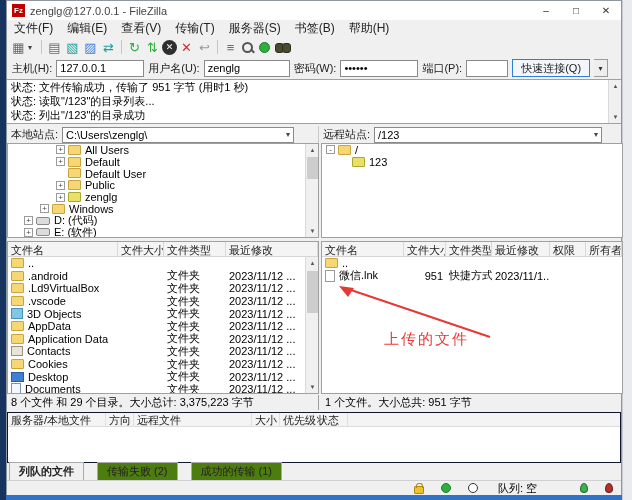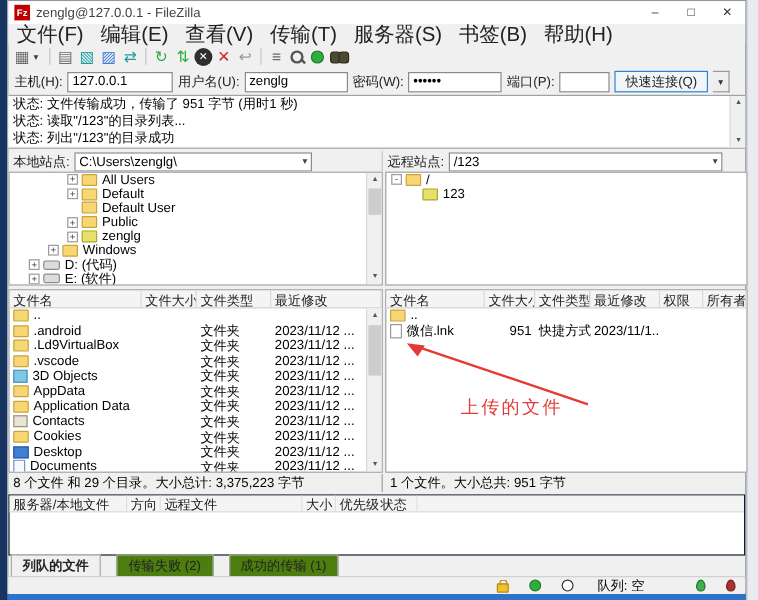"文件(F)" .menu-item { font-size: 17px -> 12px }
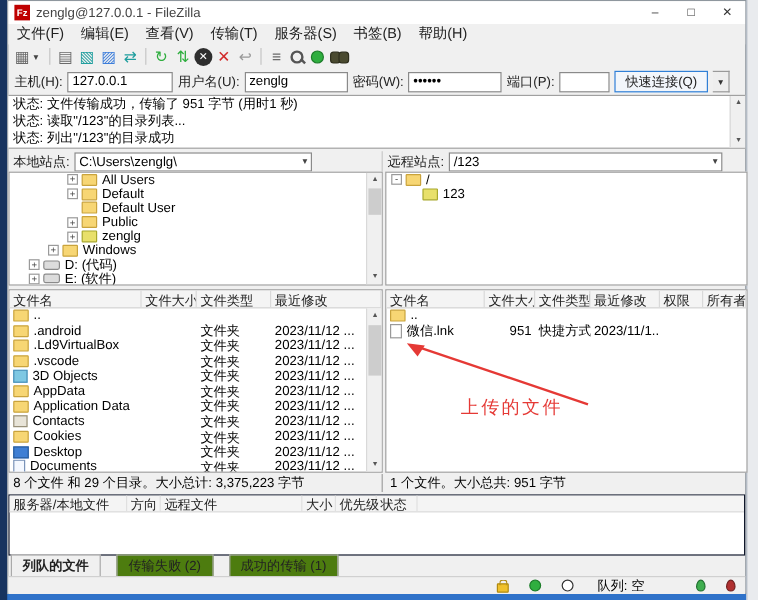"C:\Users\zenglg\" span.combo { width: 198px -> 232px }
